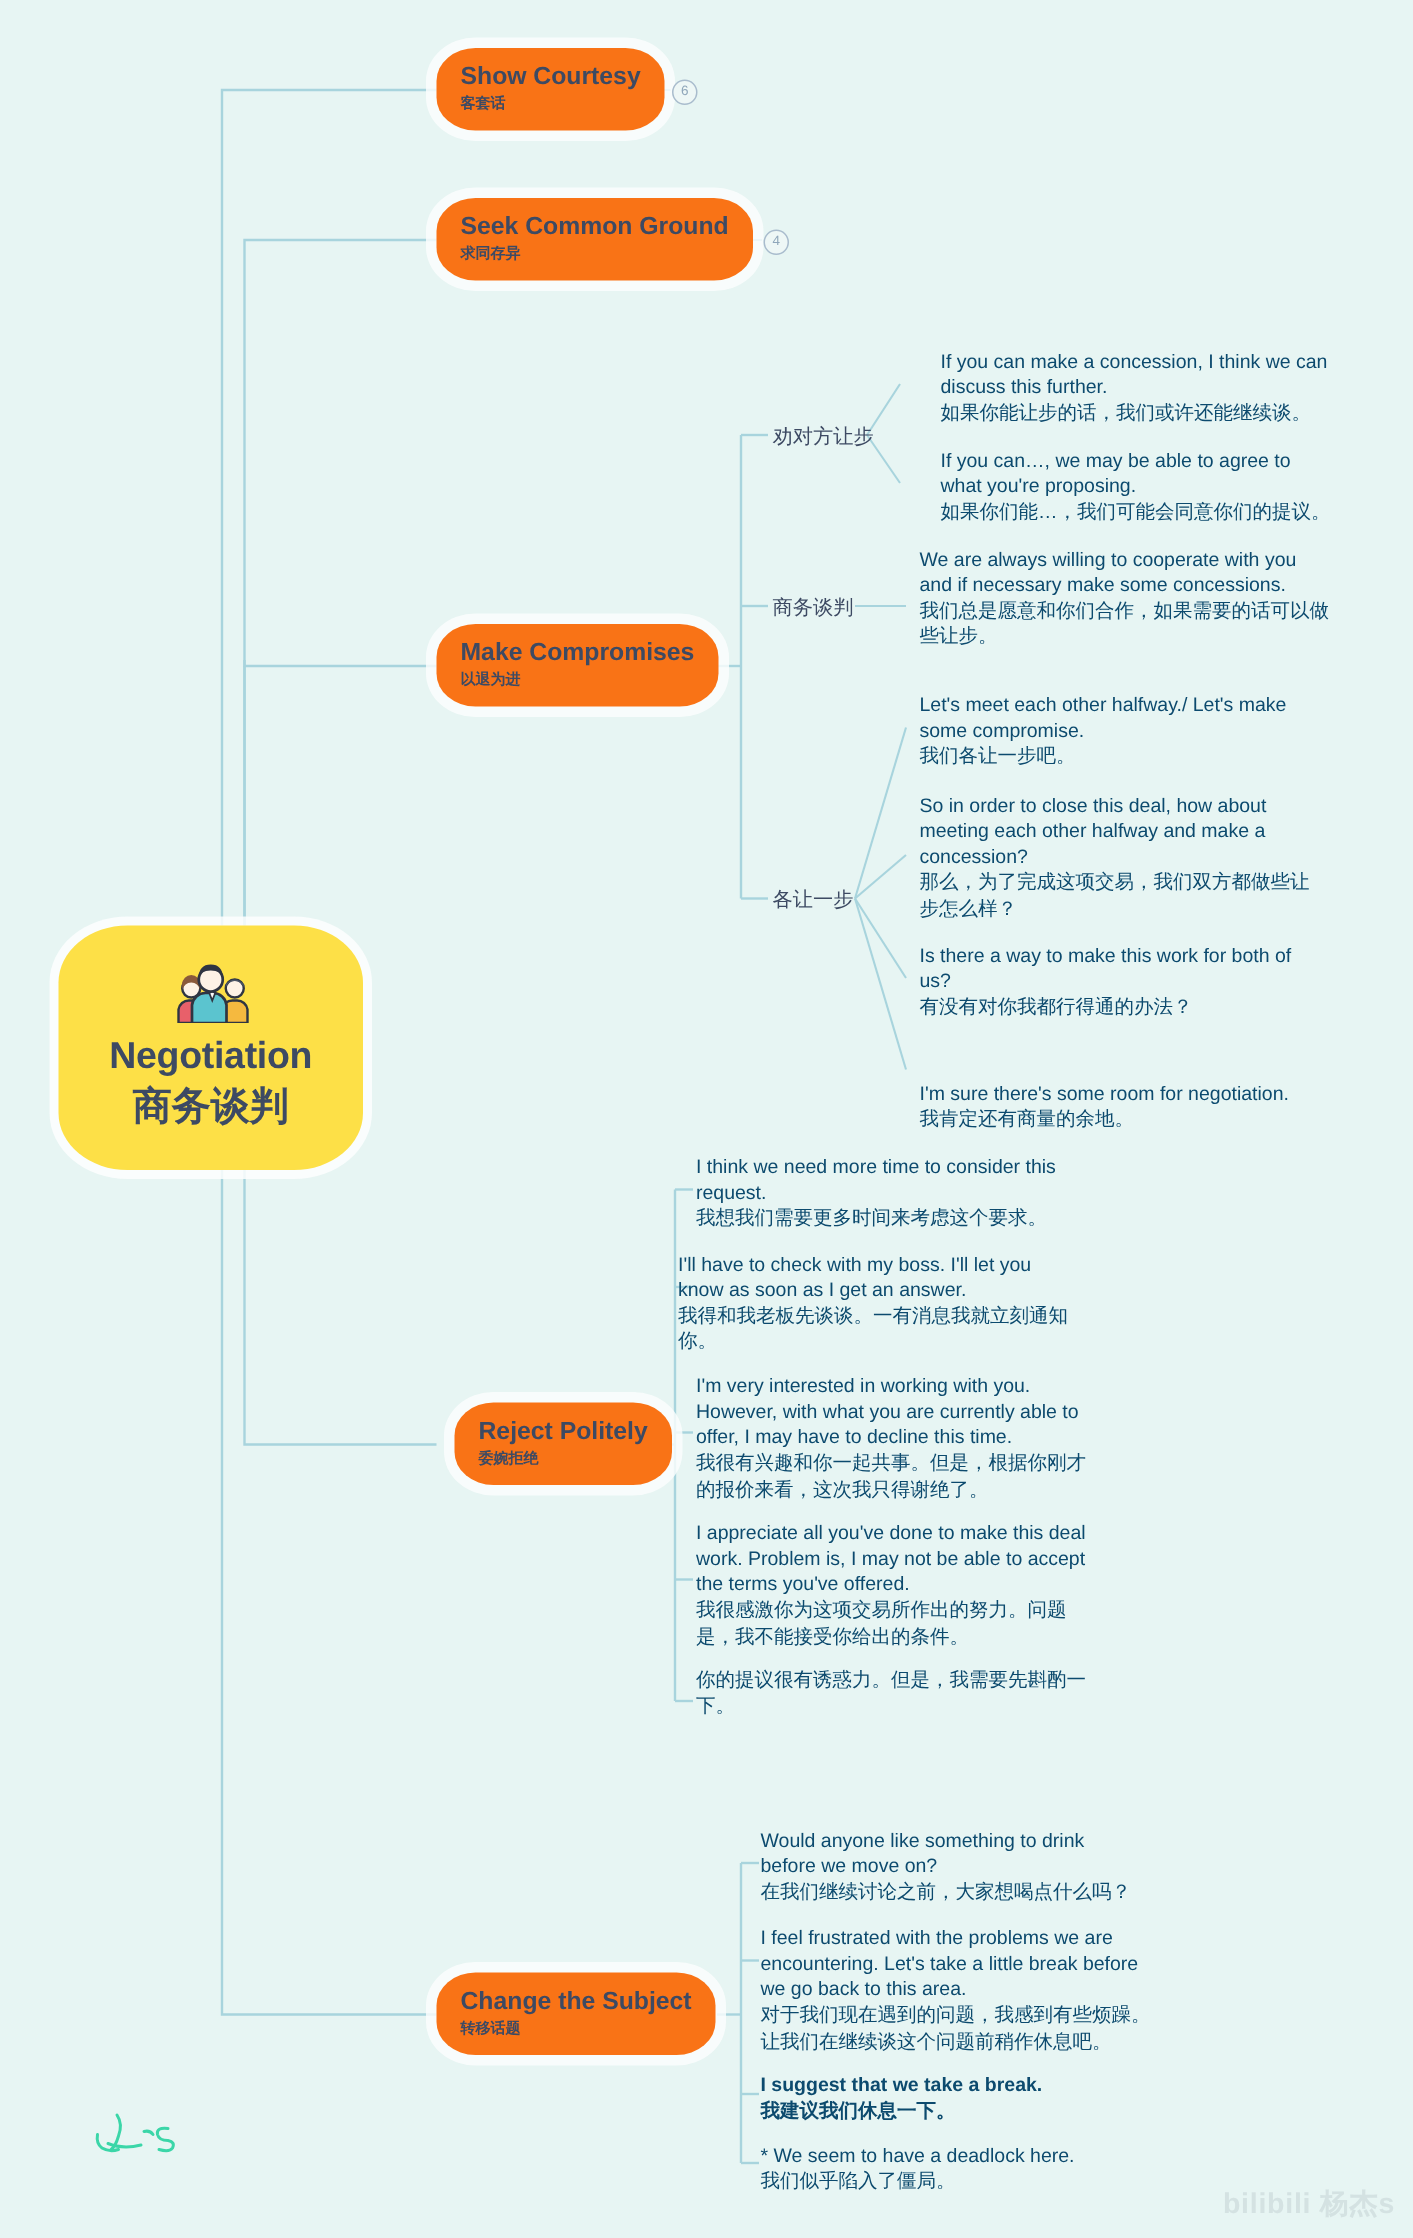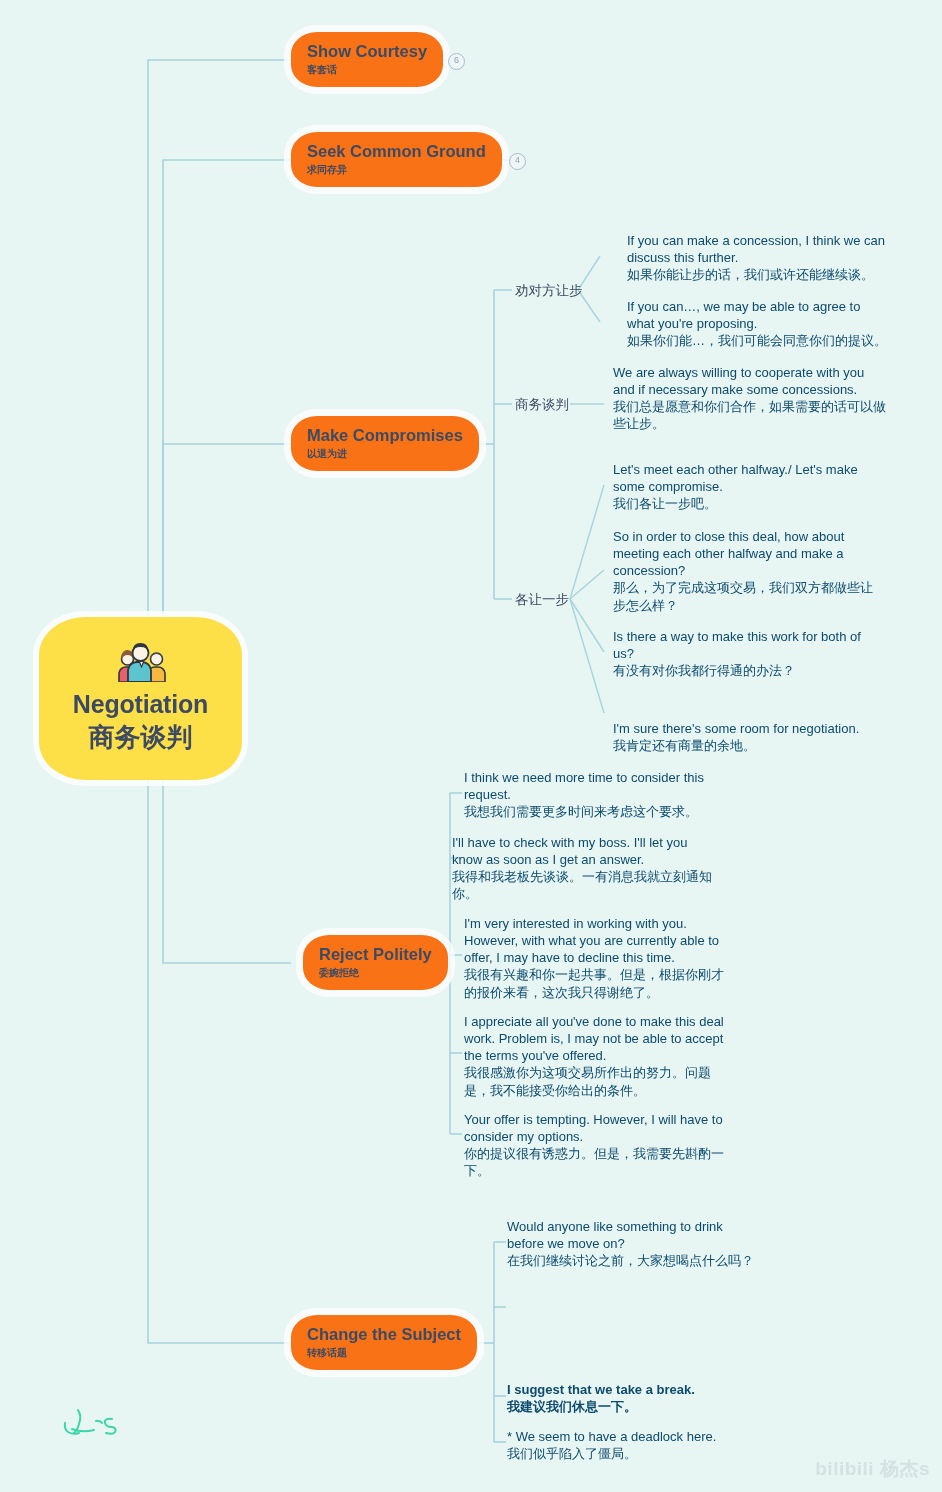"Your offer is tempting. However," span.en { html: <span>Your offer is tempting. However, I will have to consider my options.</span> -> none }
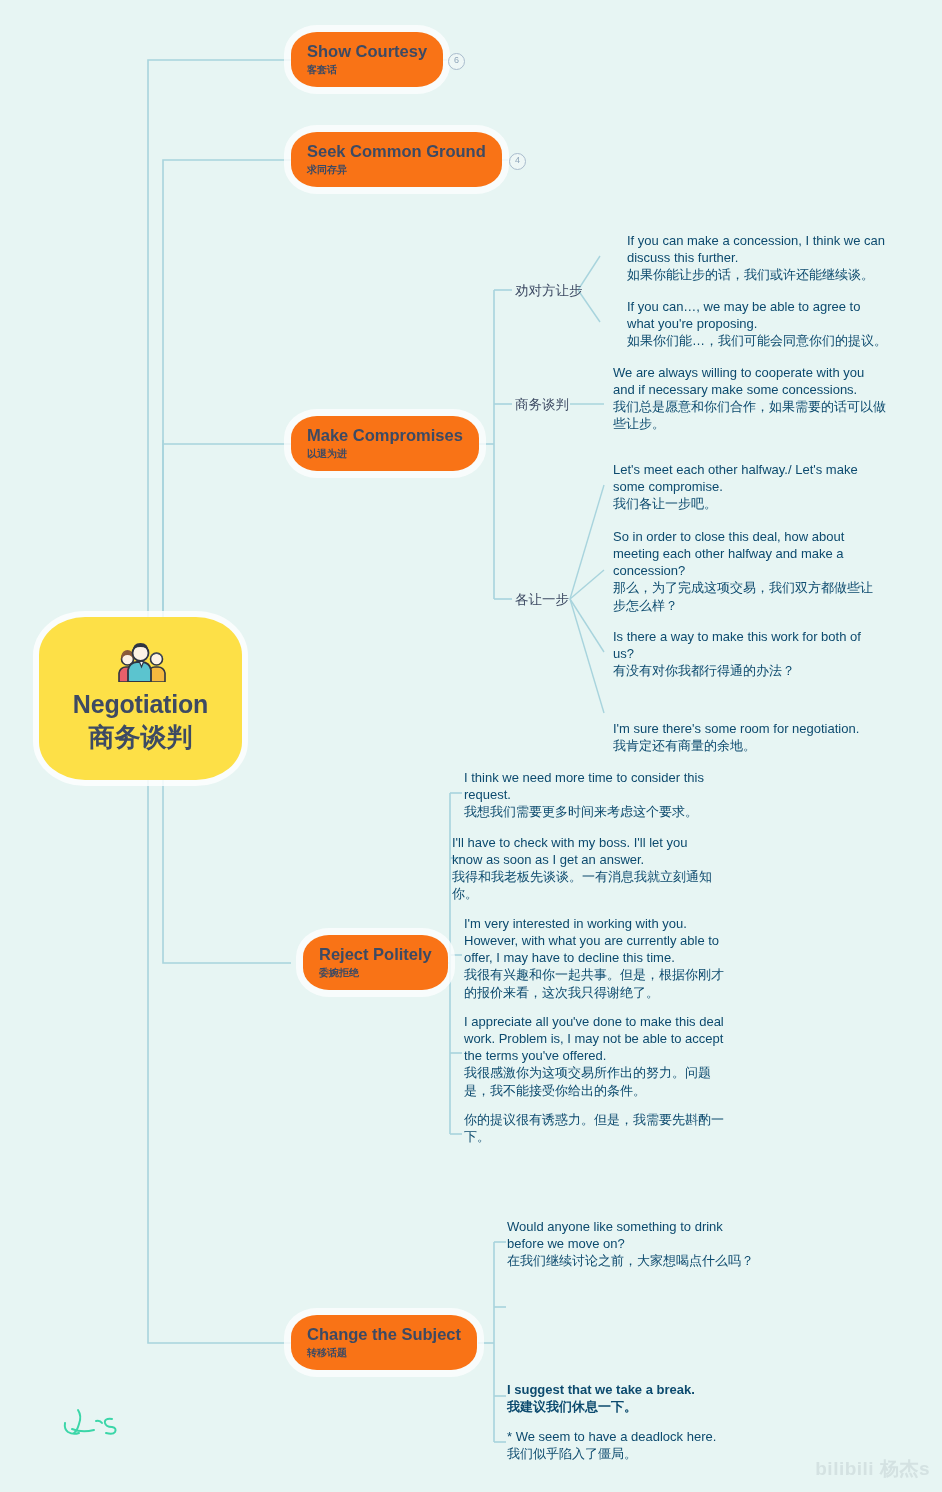"I feel frustrated with the" div.leaf { html: none -> <div> <span>I feel frustrated with the problems we are encountering. Let's take a little break before we go back to this area.</span> <span>对于我们现在遇到的问题，我感到有些烦躁。让我们在继续谈这个问题前稍作休息吧。</span> </div> }
